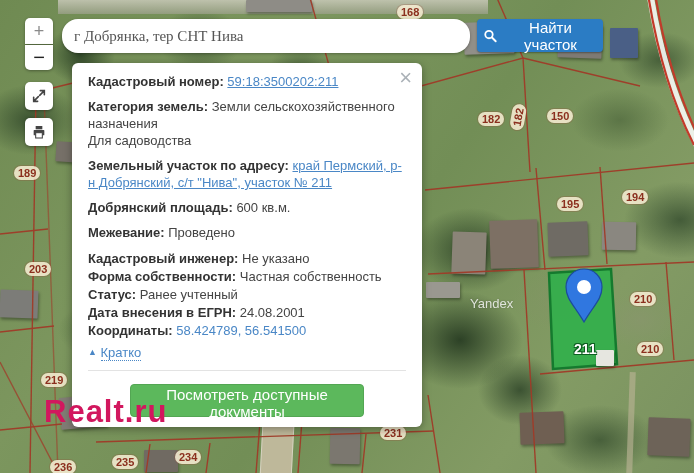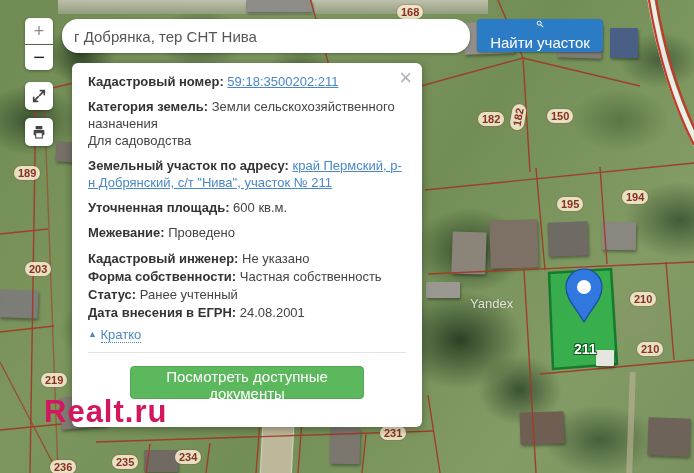"г Добрянка, тер СНТ Нива" #search-input { font-family: Liberation Sans, sans-serif -> Liberation Serif, serif }
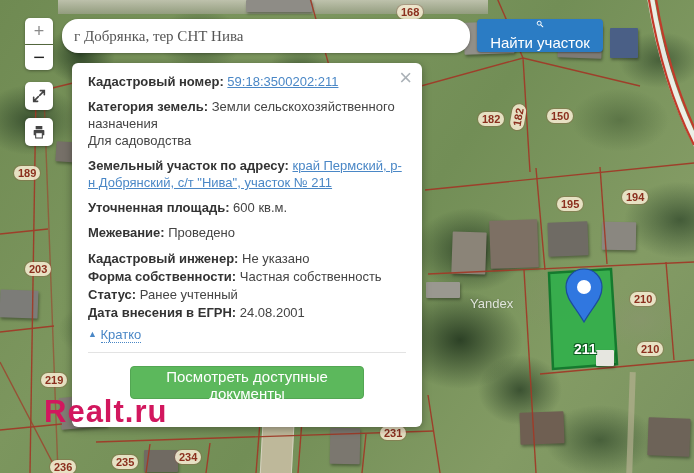"Найти участок" #find-btn { flex-direction: column -> none }
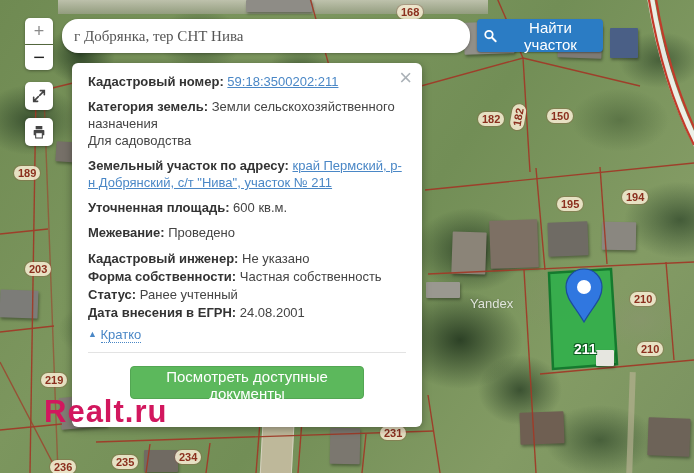"Уточненная площадь:" b { text: Уточненная -> Добрянский }
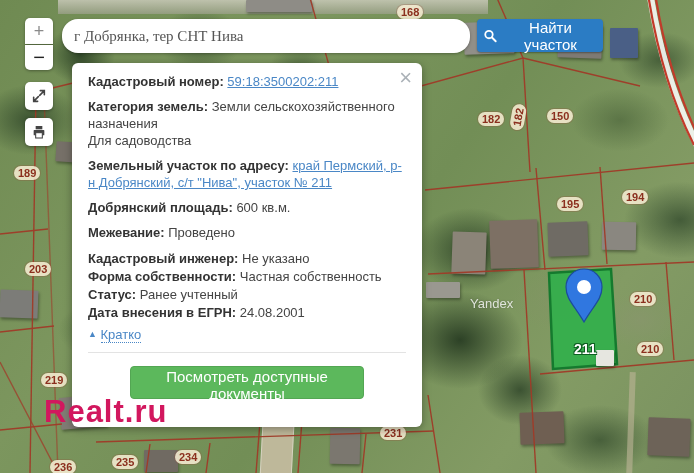"Координаты: 58.424789, 56.541500" div.row { html: none -> <div> <b>Координаты:</b> <span>58.424789, 56.541500</span> </div> }
